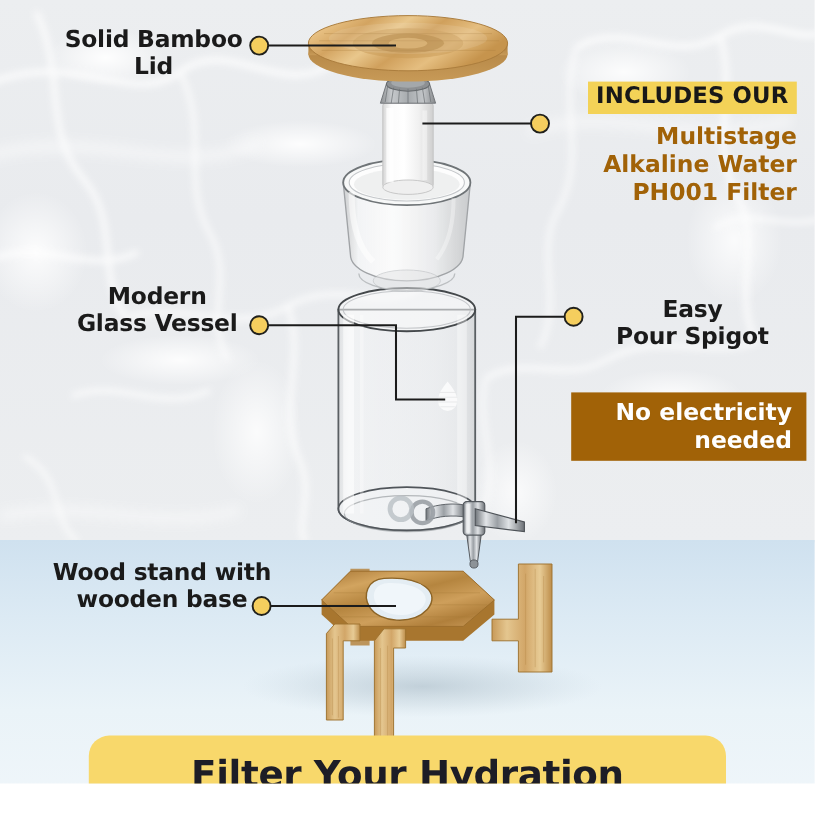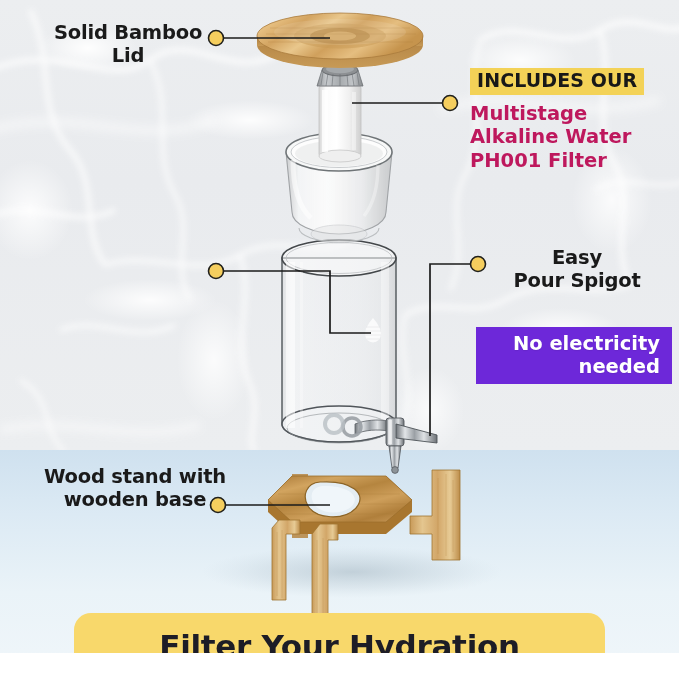"INCLUDES OUR" .filter-block { text-align: left -> right }
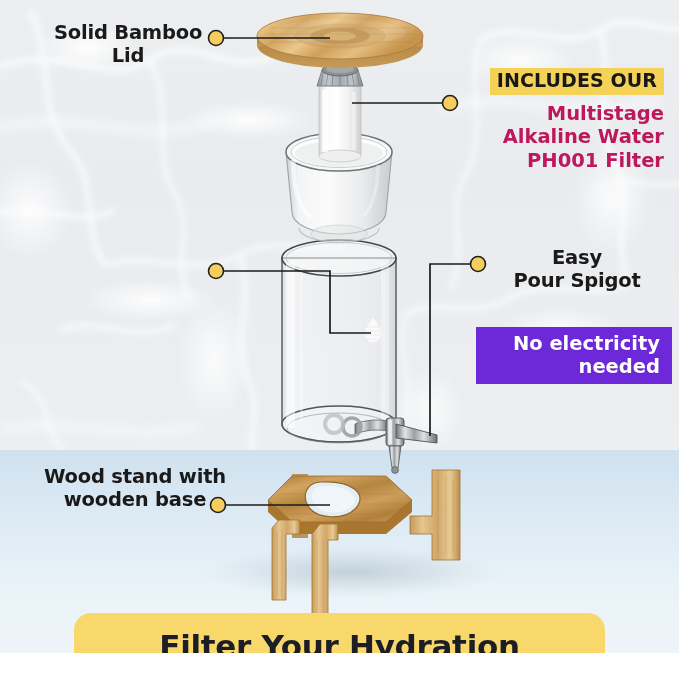"Multistage" .filter-desc { color: #be185d -> #a16207 }
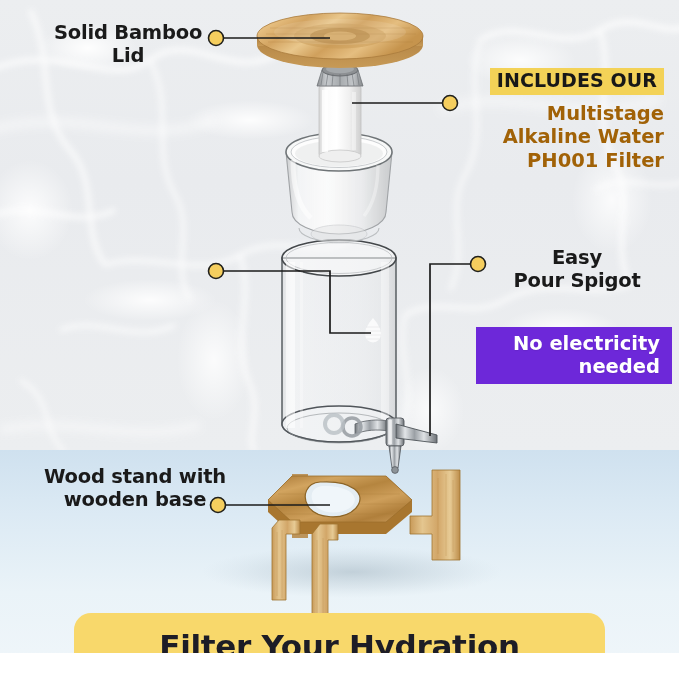"Modern" div.label { html: none -> <div>Modern Glass Vessel</div> }
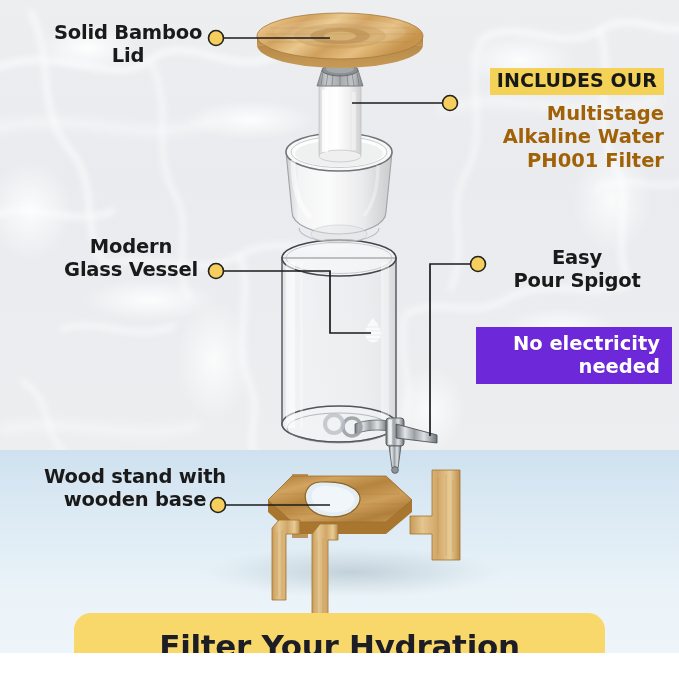"No electricity" .badge-electric { background: #6d28d9 -> #a16207 }
